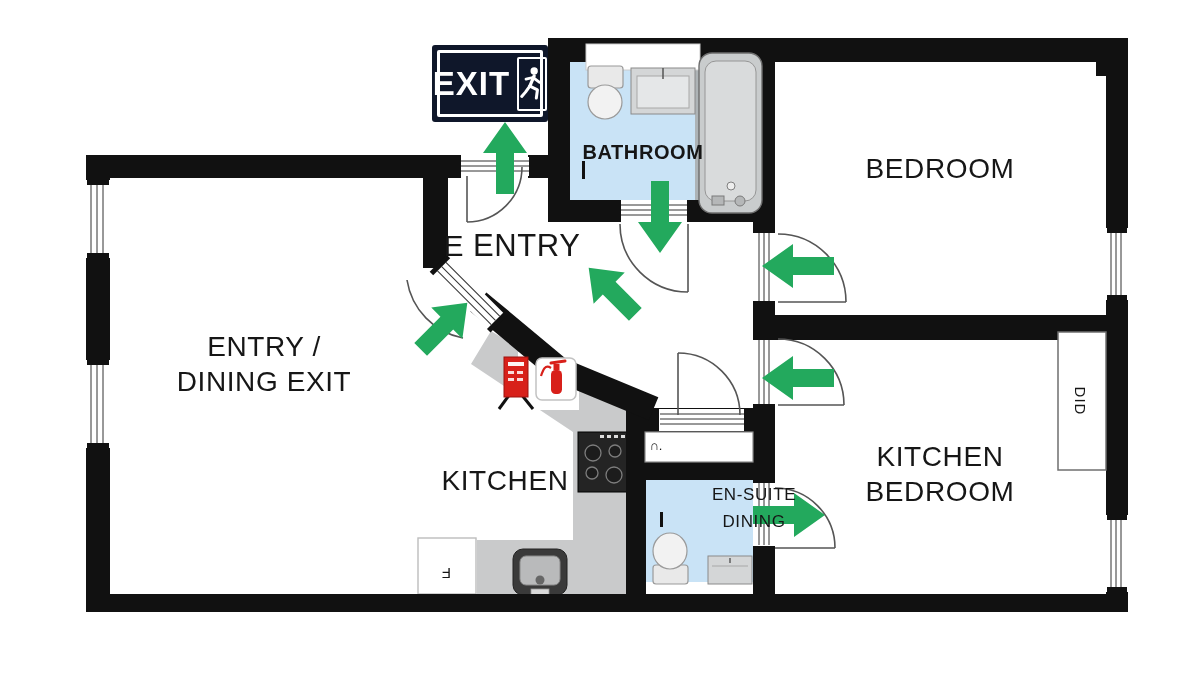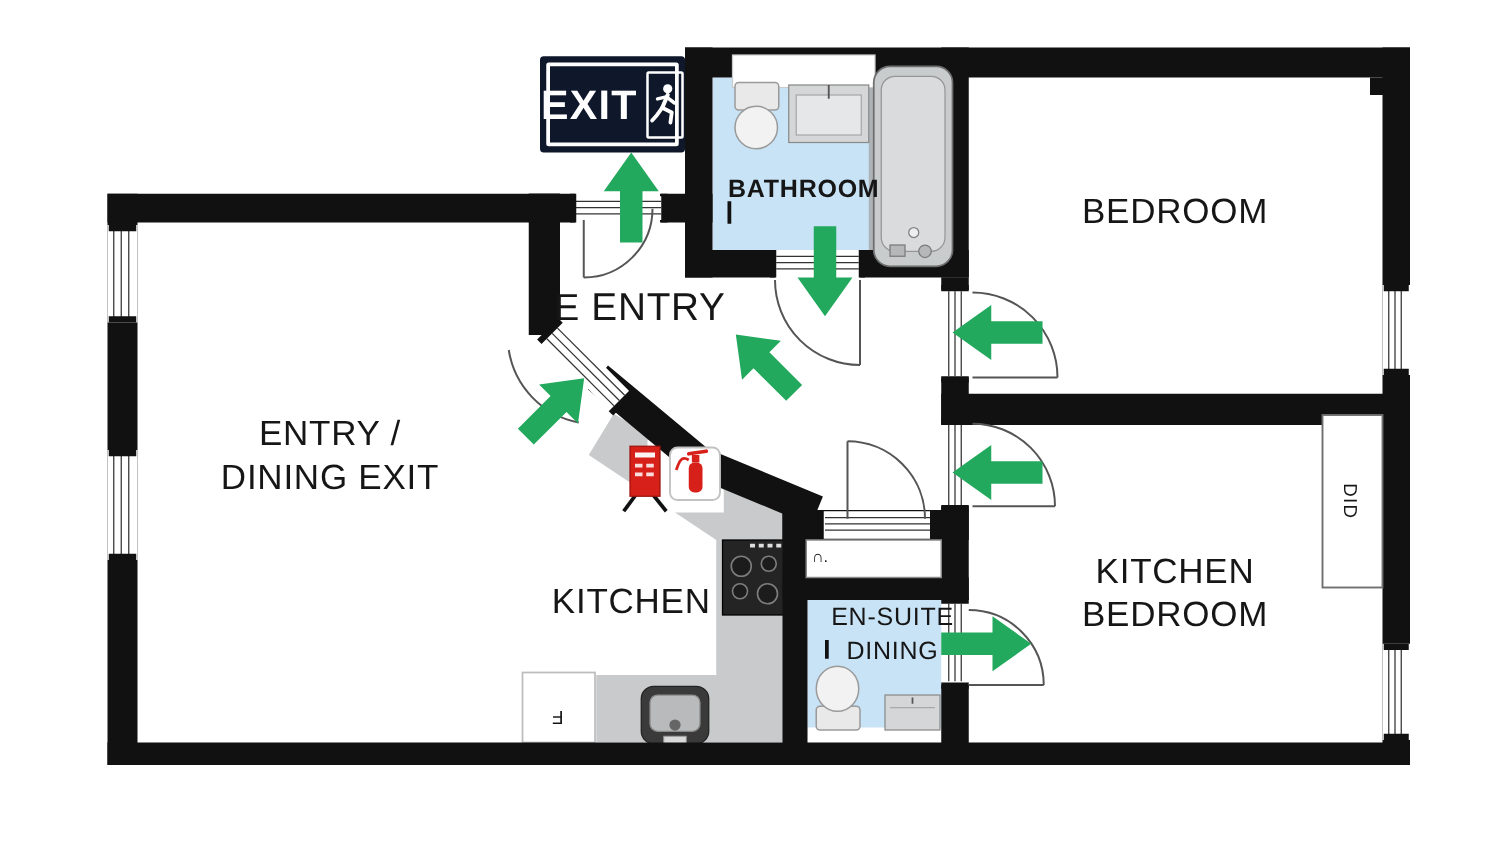"EN-SUITE" .lbl-sm { font-size: 20px -> 17px; margin-left: none -> 40px }
